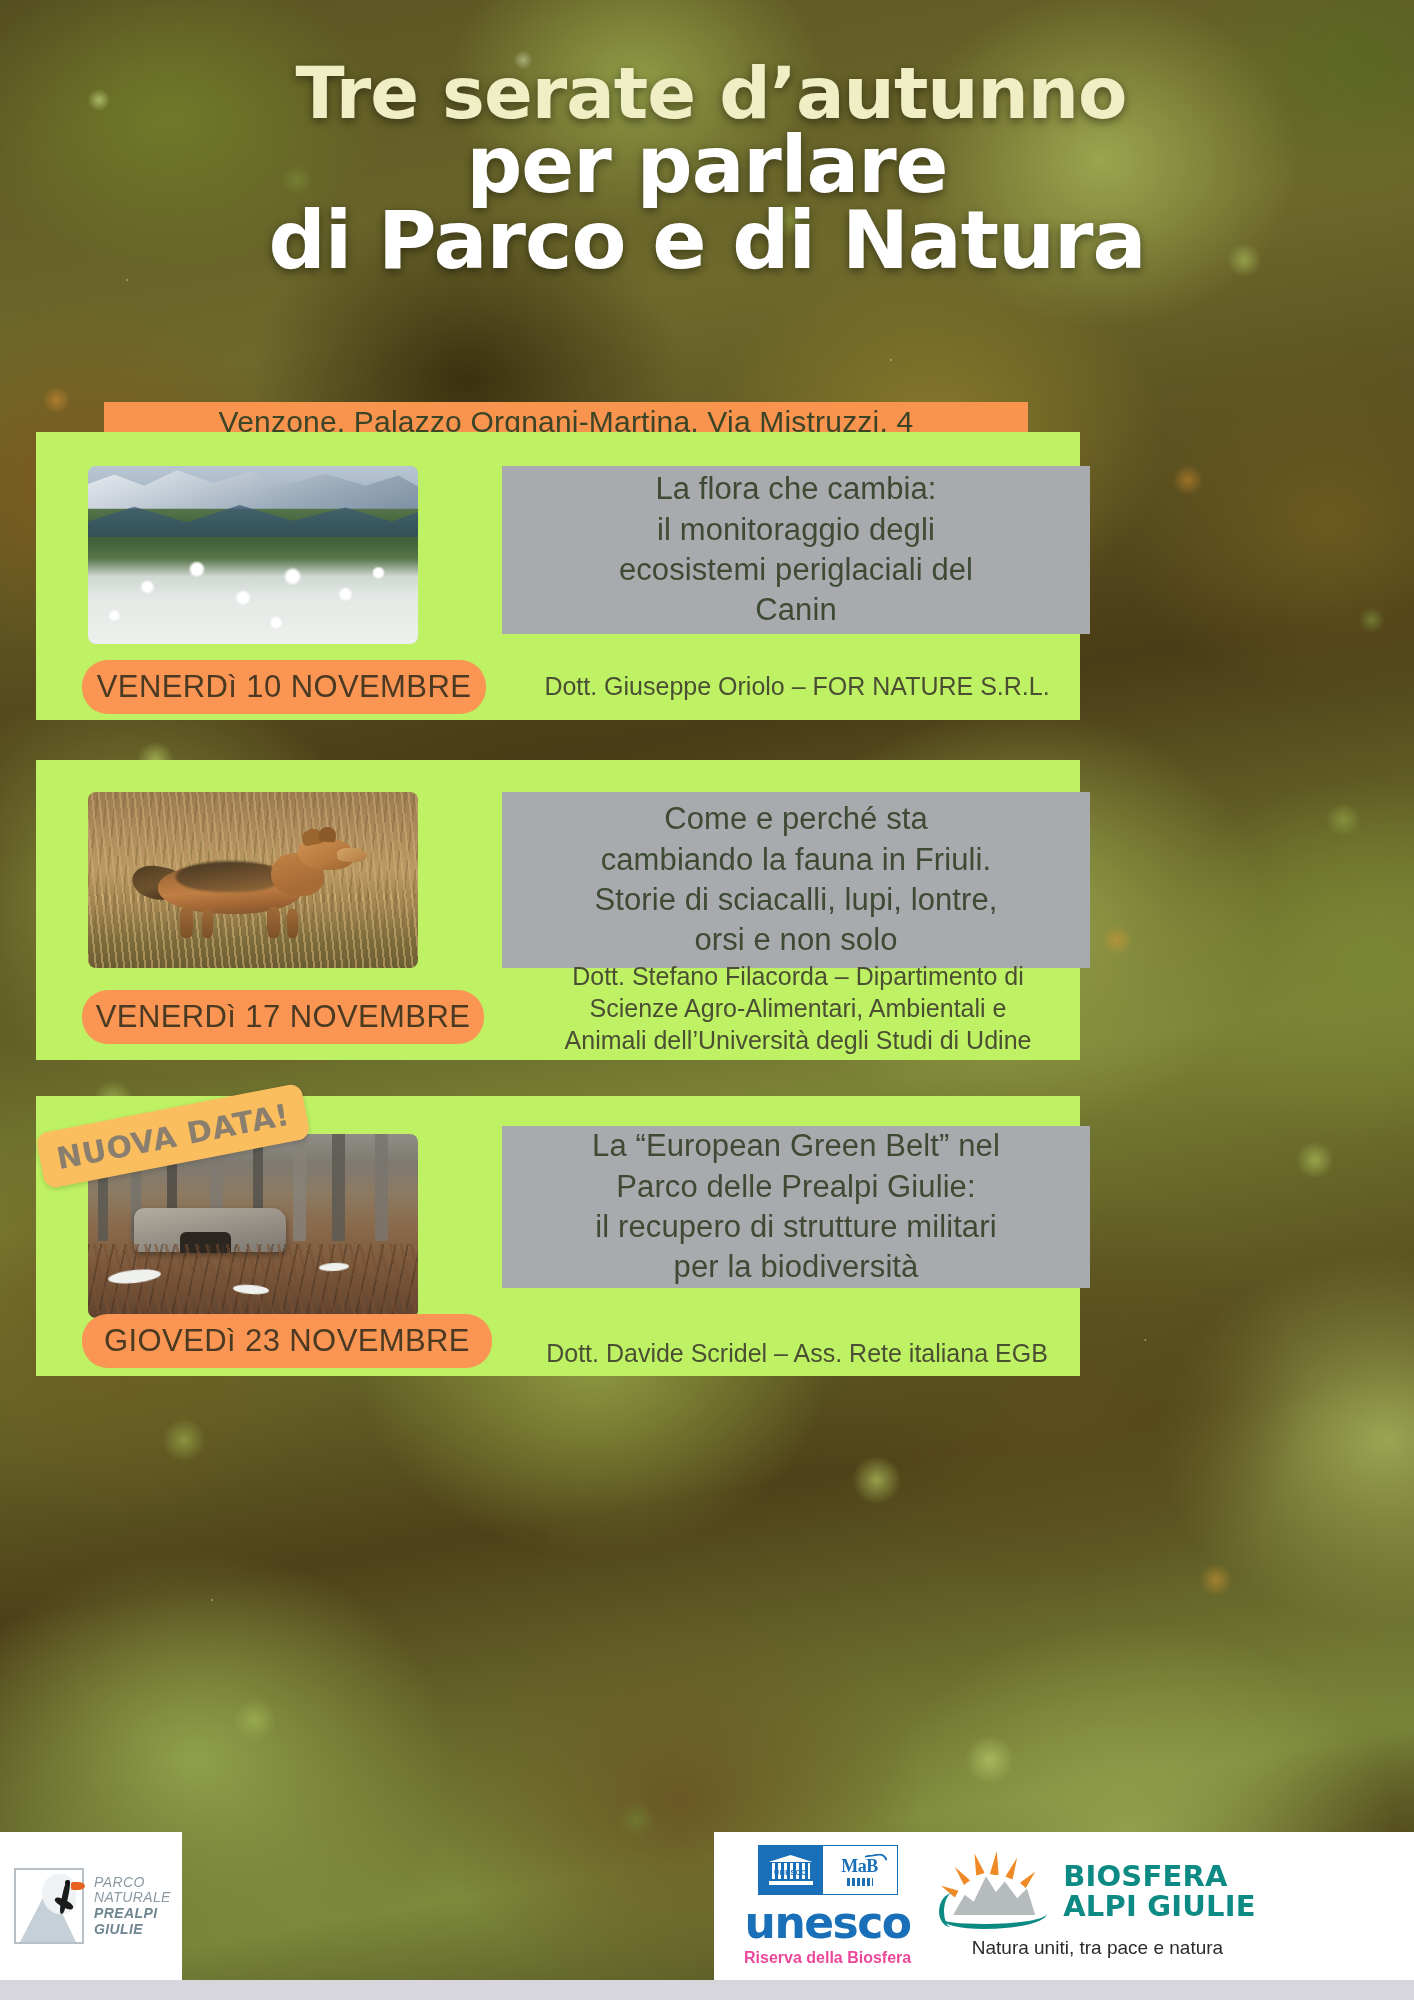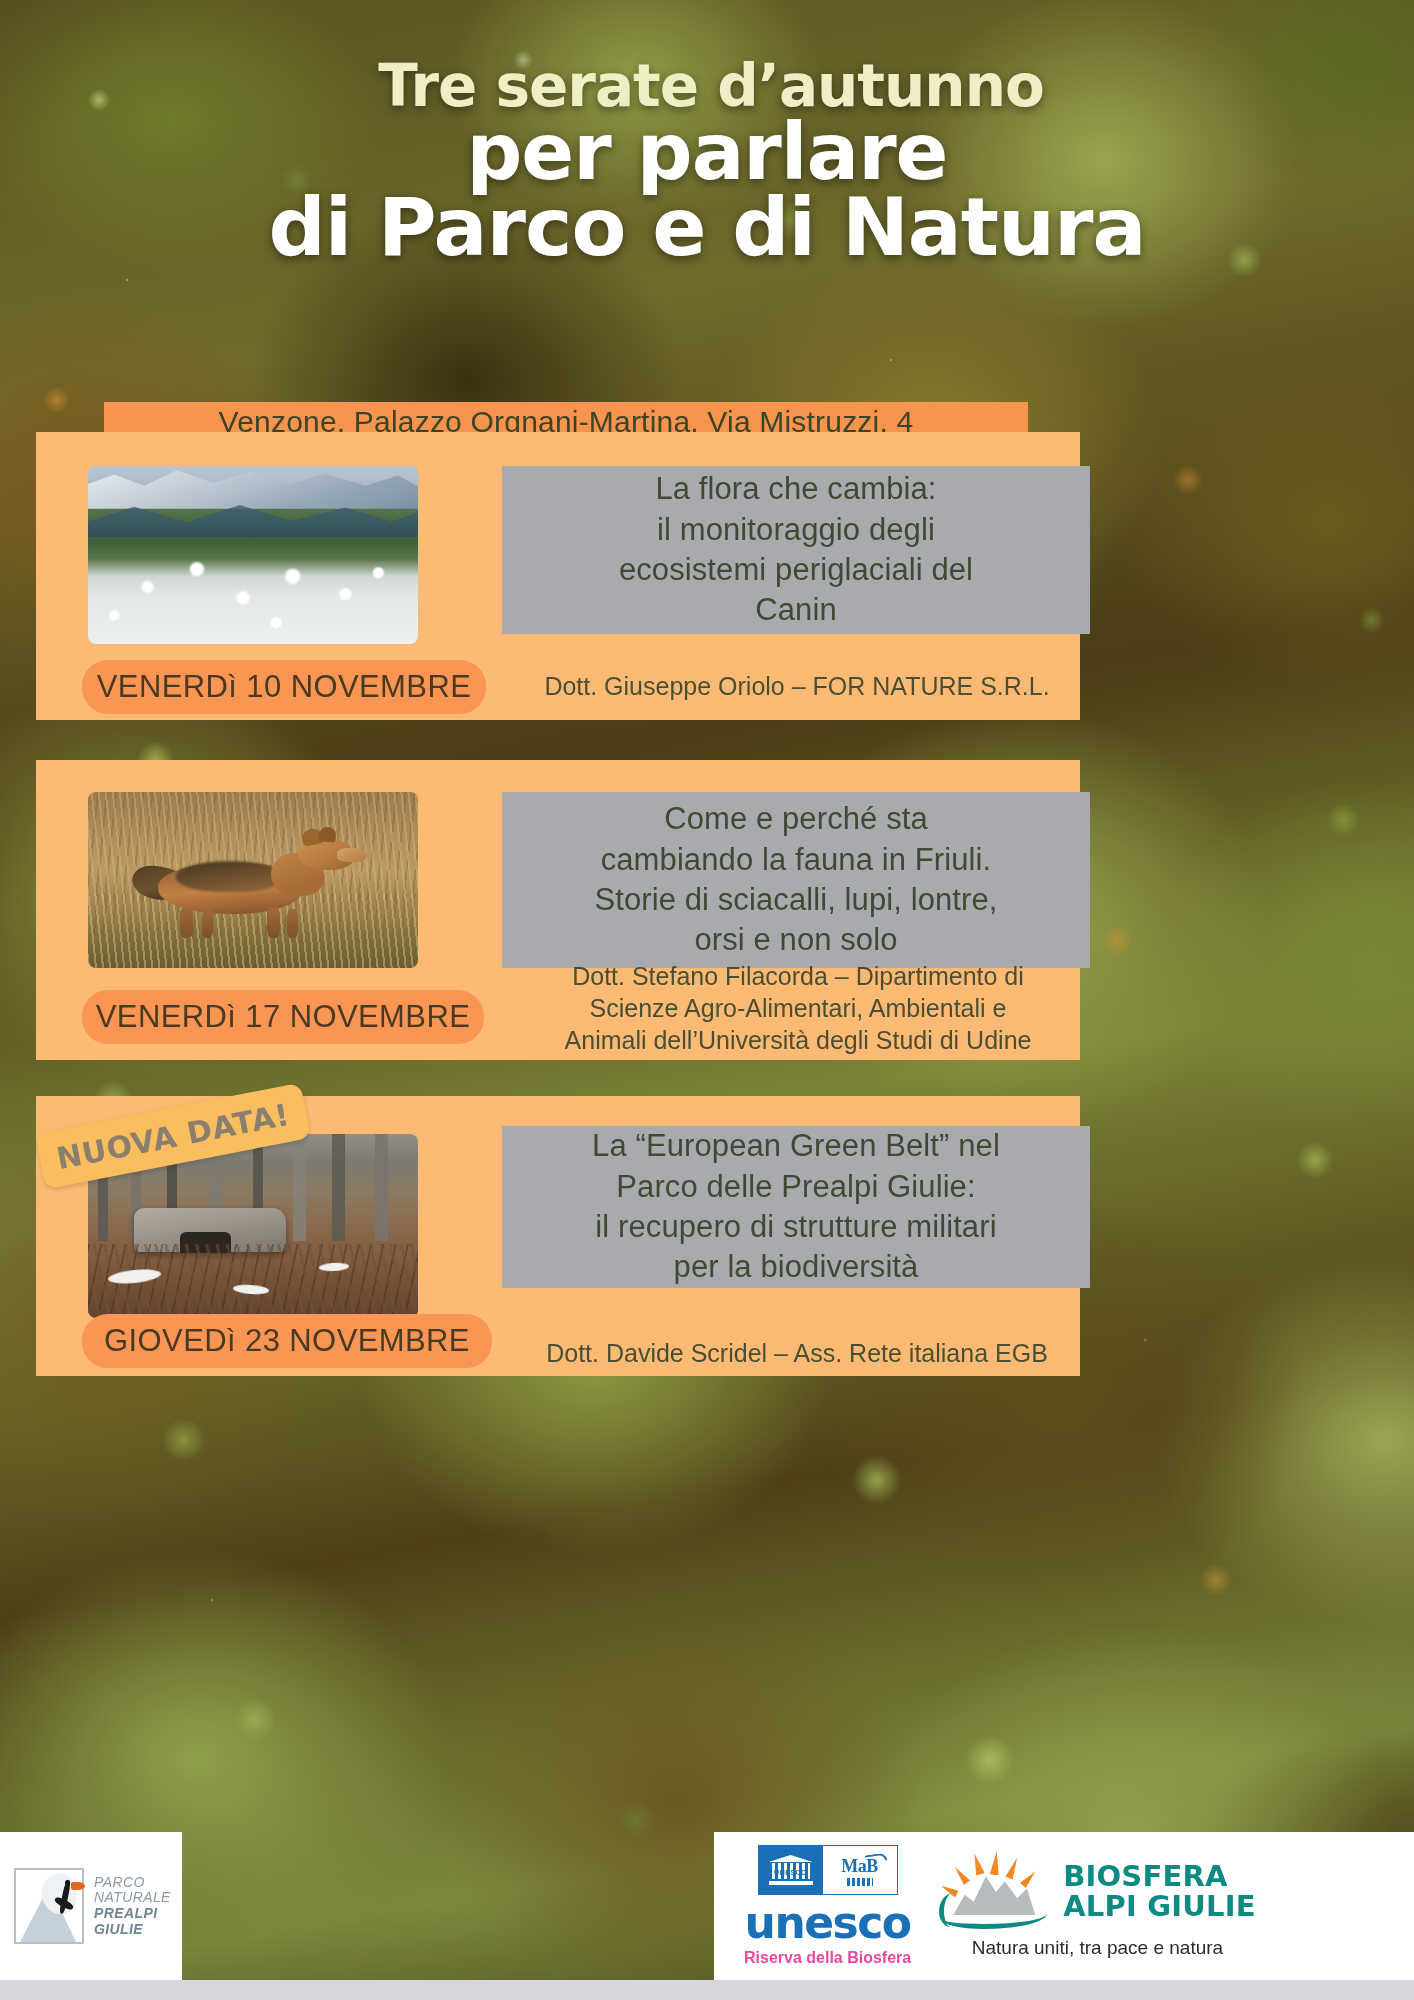"Tre serate d’autunno" .title-1 { font-size: 58px -> 72px }
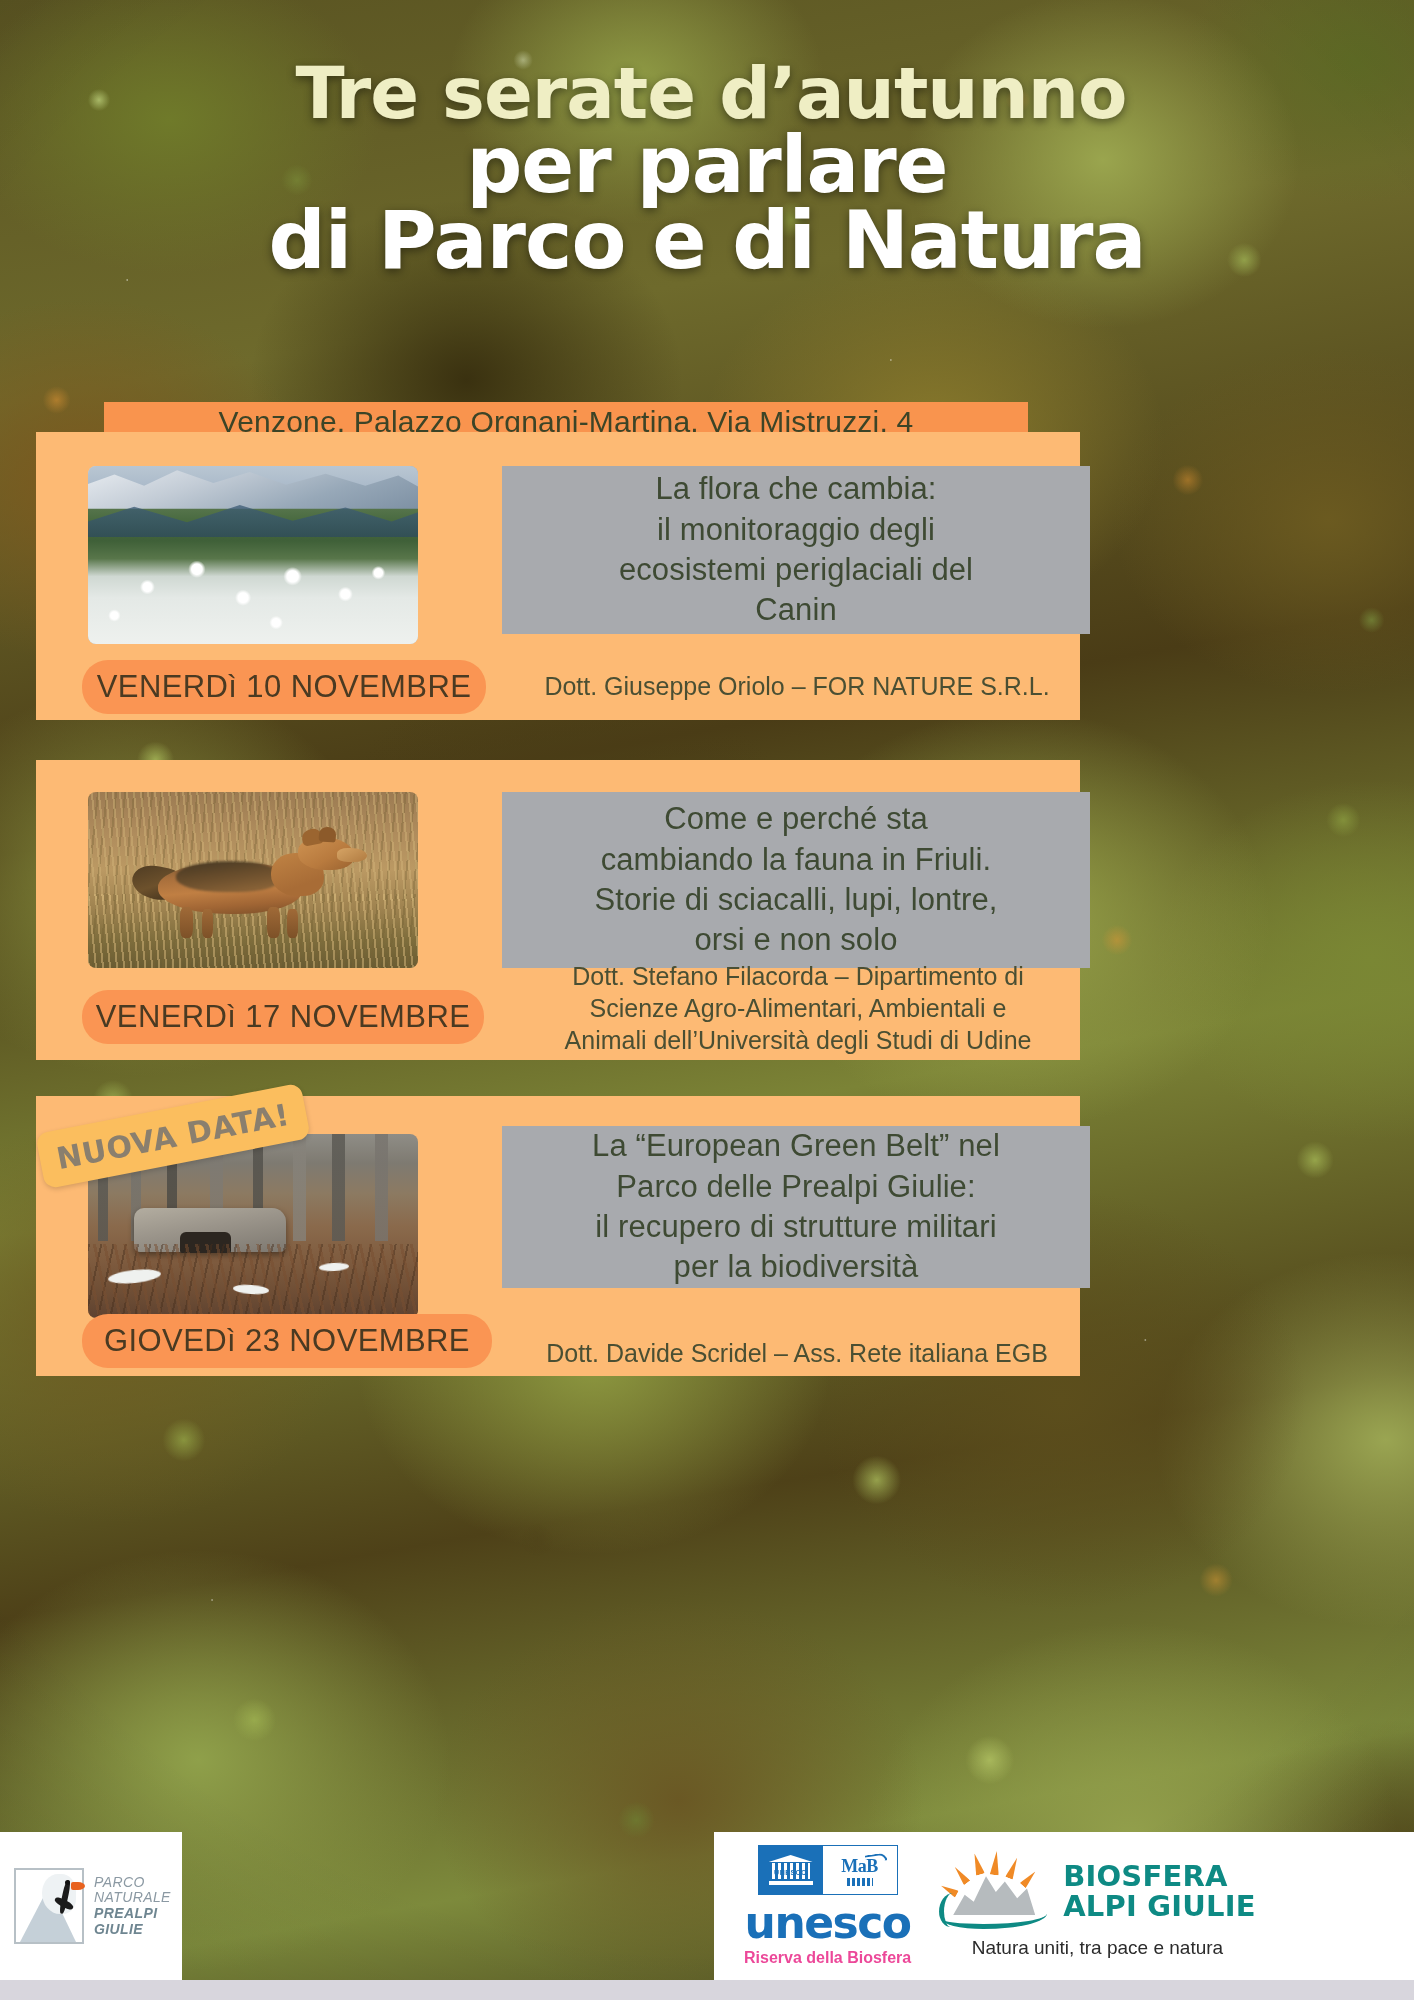"La flora che cambia:" .card { background: #fdba74 -> #bef264 }
